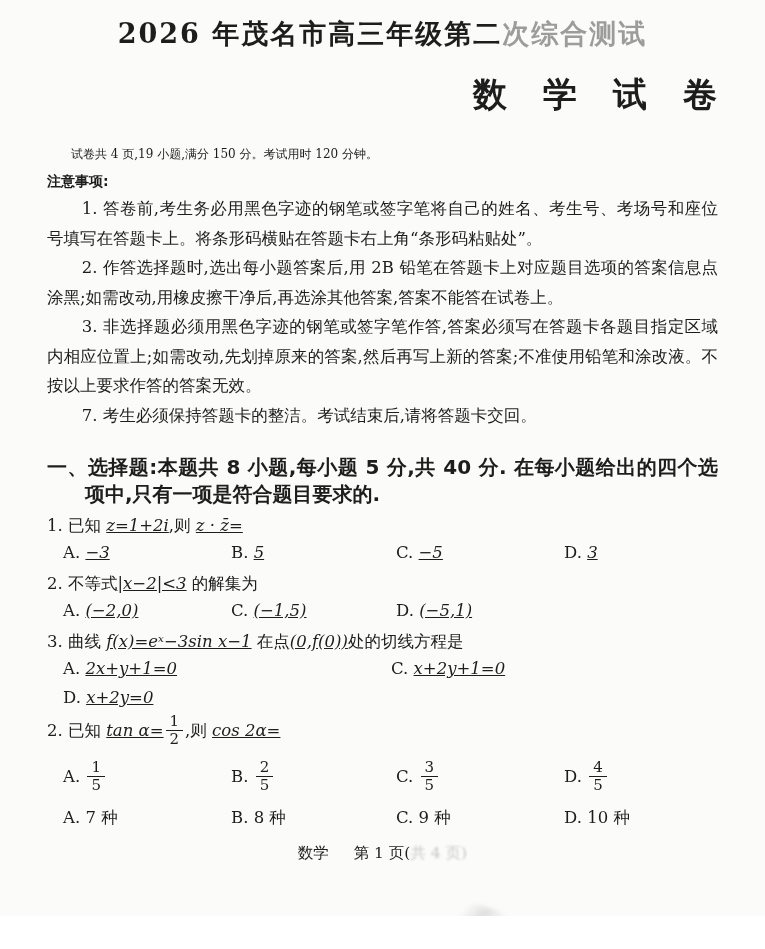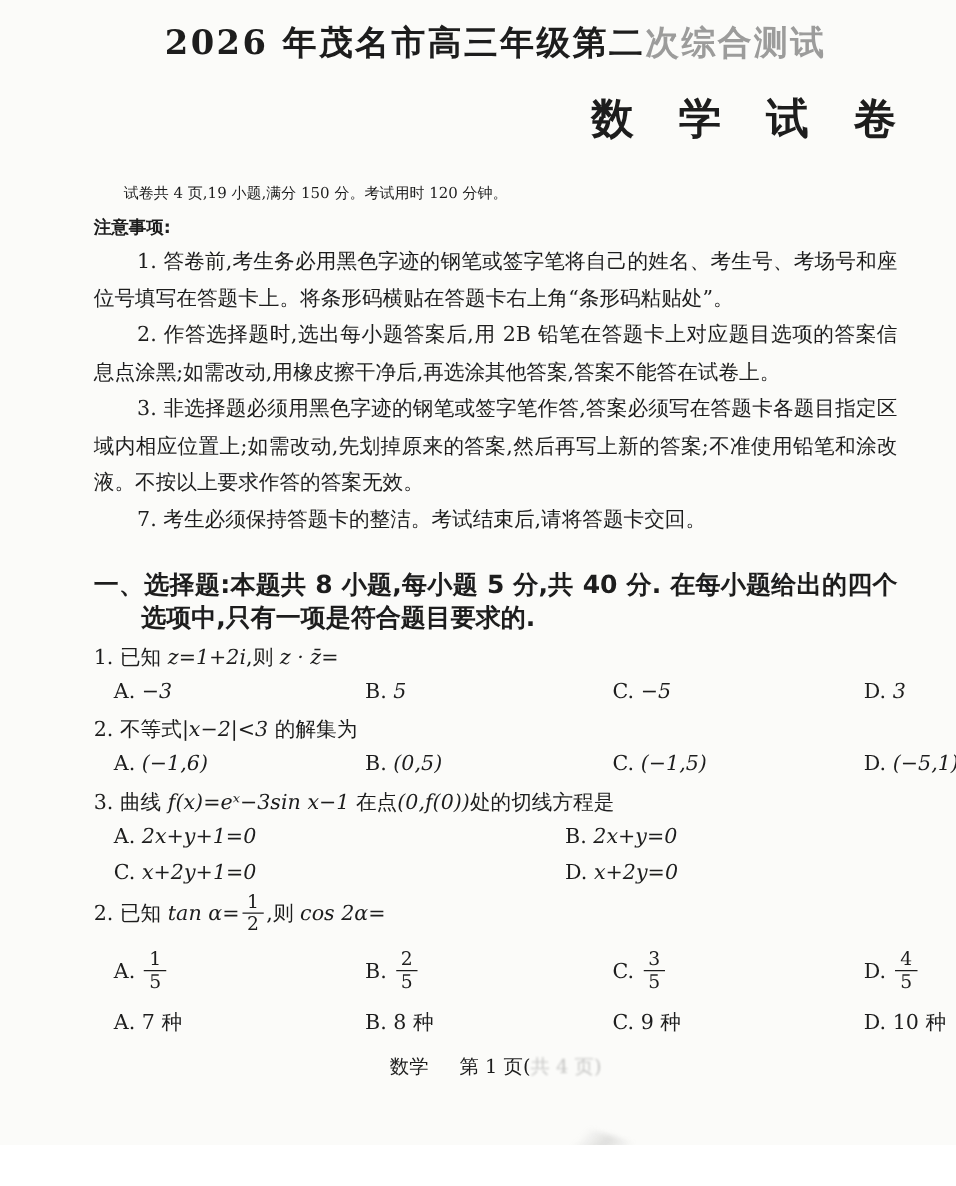"2026 年茂名市高三年级第二次综合测试" .page { padding: 16px 47px 0 75px -> 16px 47px 0 47px }
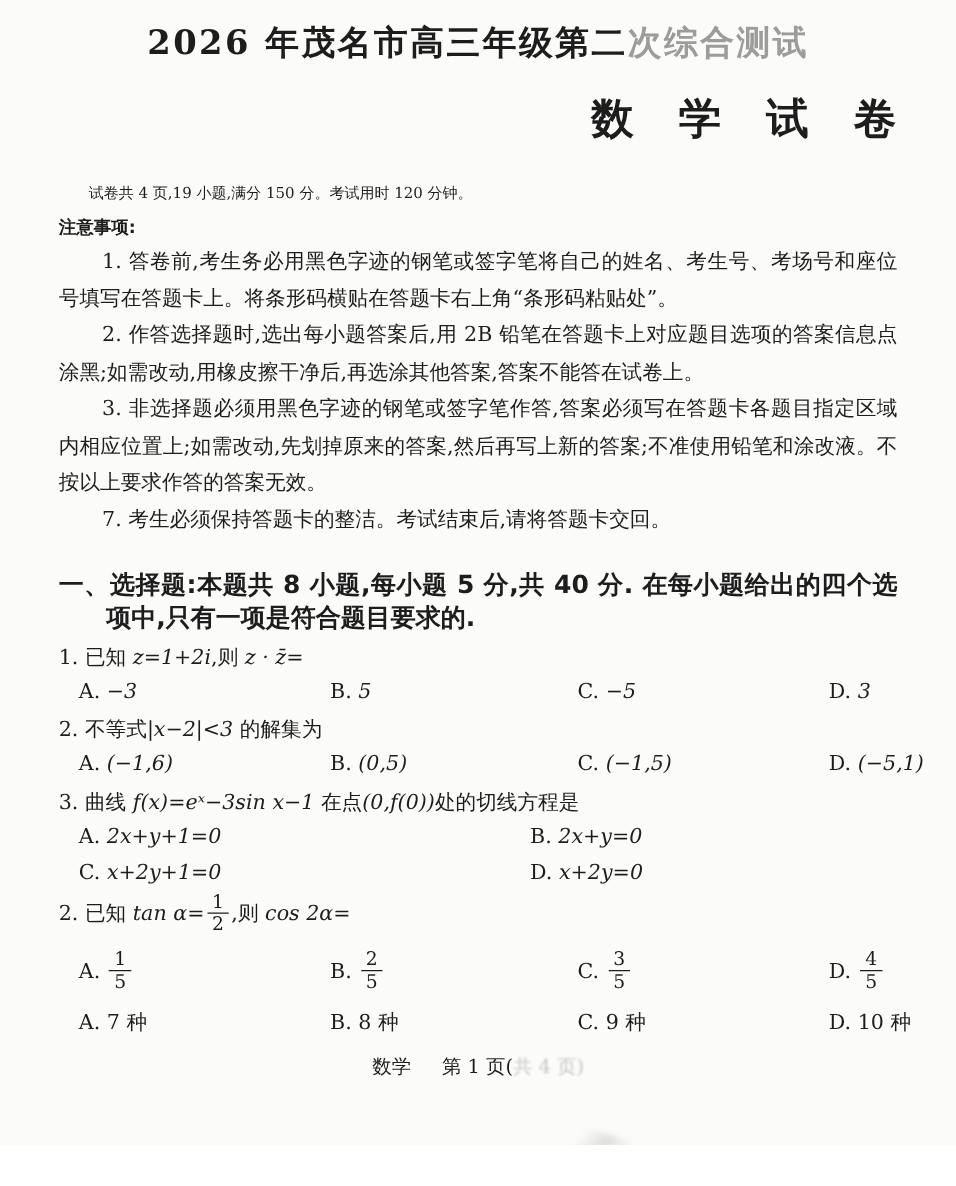"z=1+2i" .m { text-decoration: none -> underline }
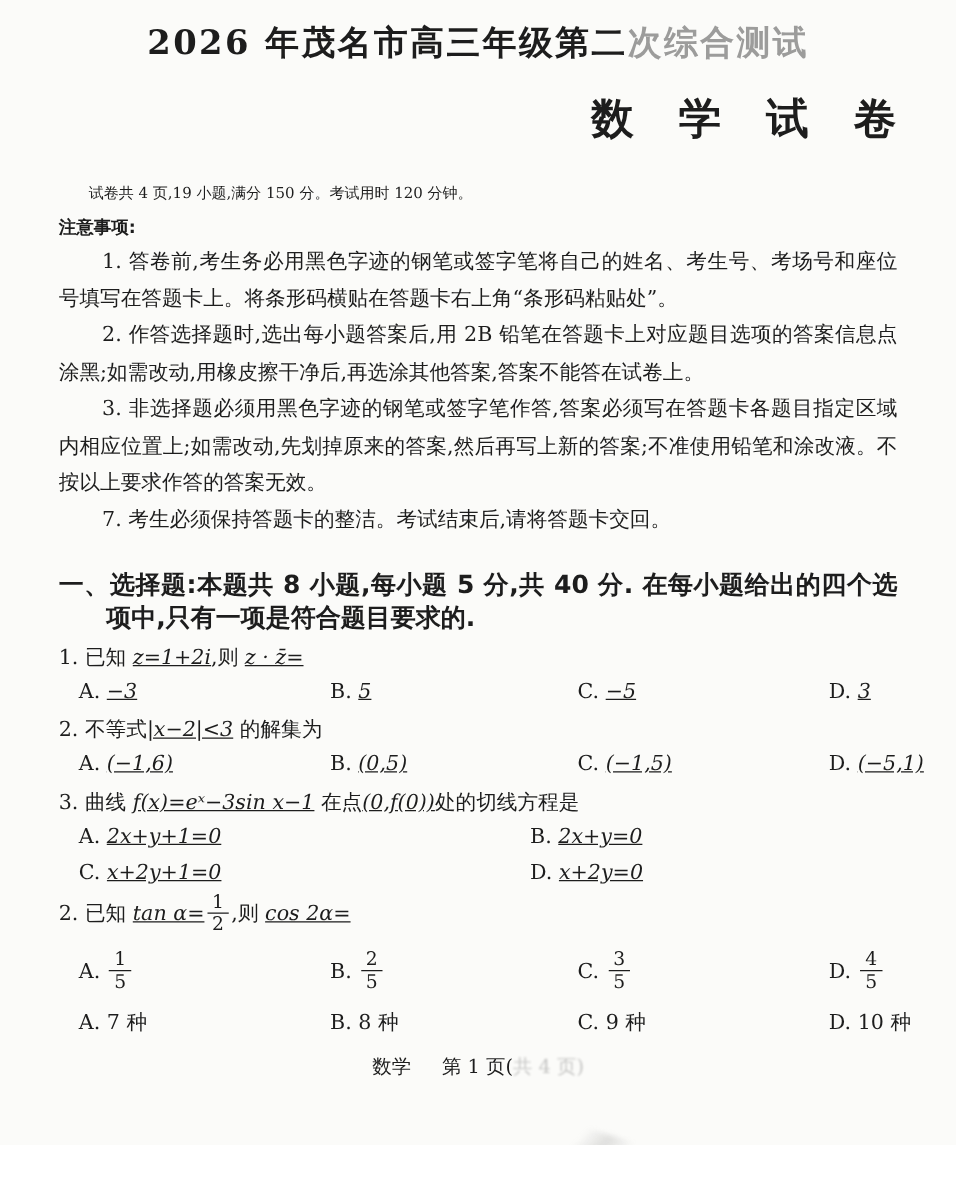"A. −3" .opts { gap: 33px -> none }
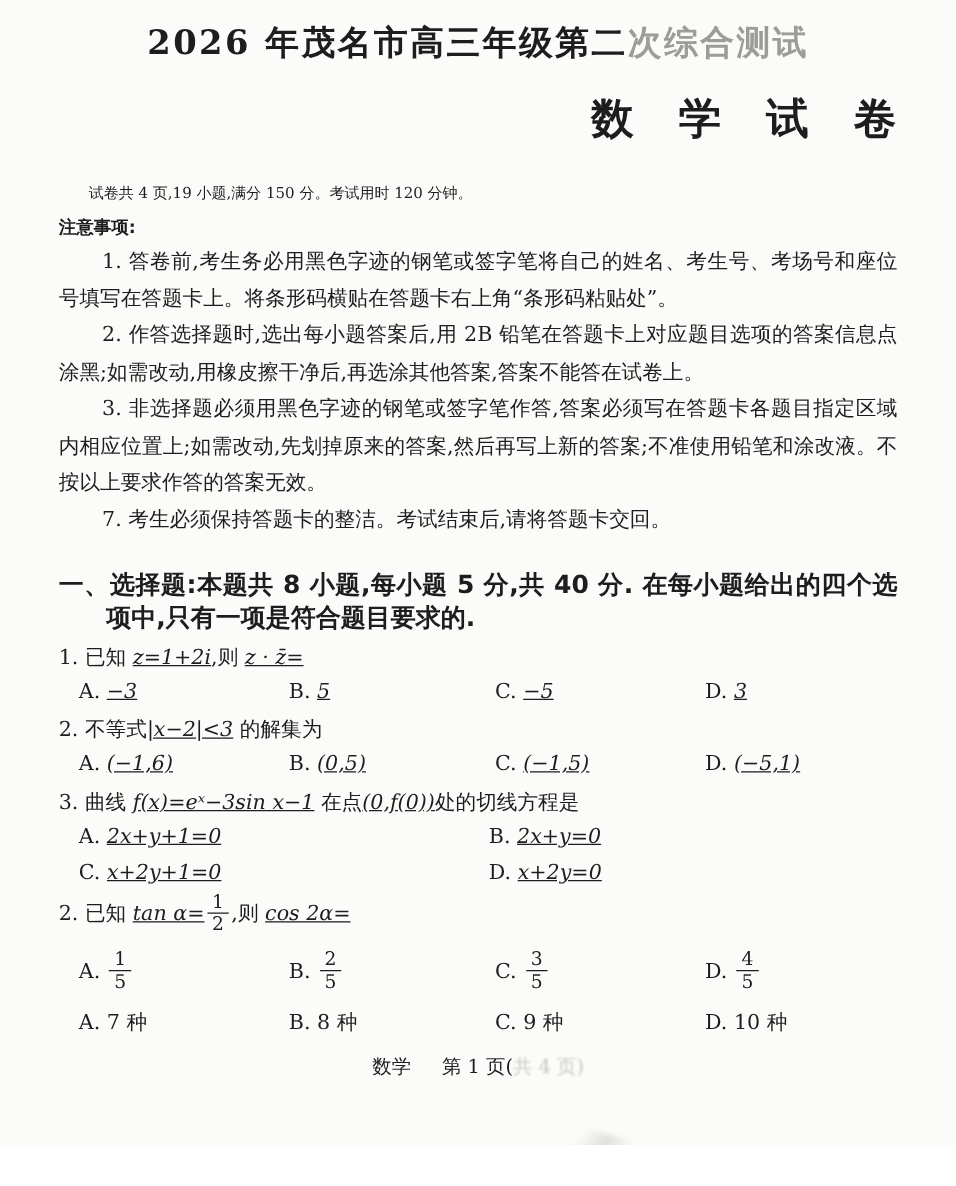"(−1,6)" span.m { text: 1,6 -> 2,0 }
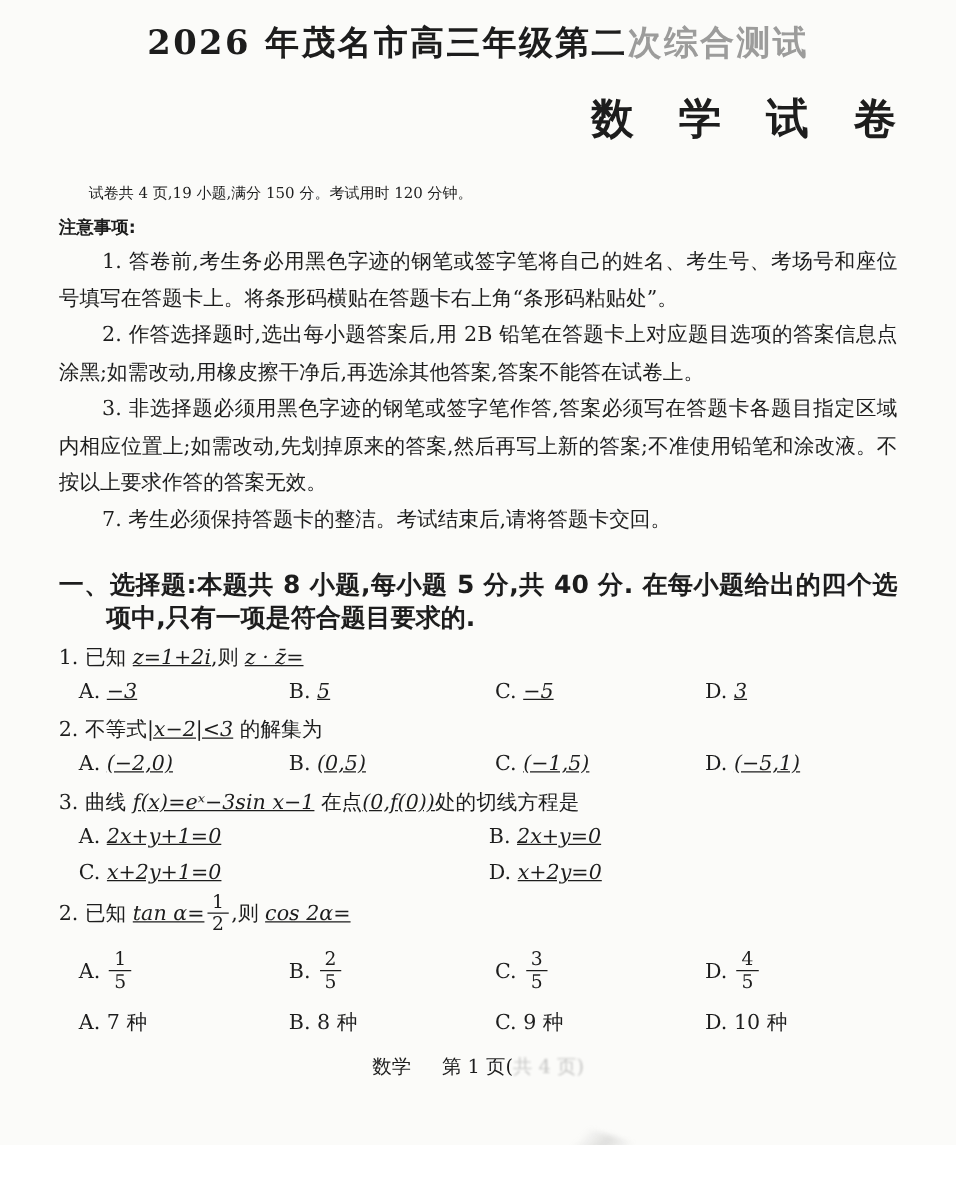"B. (0,5)" span.opt { html: <span><span>B.</span> <span>(0,5)</span></span> -> none }
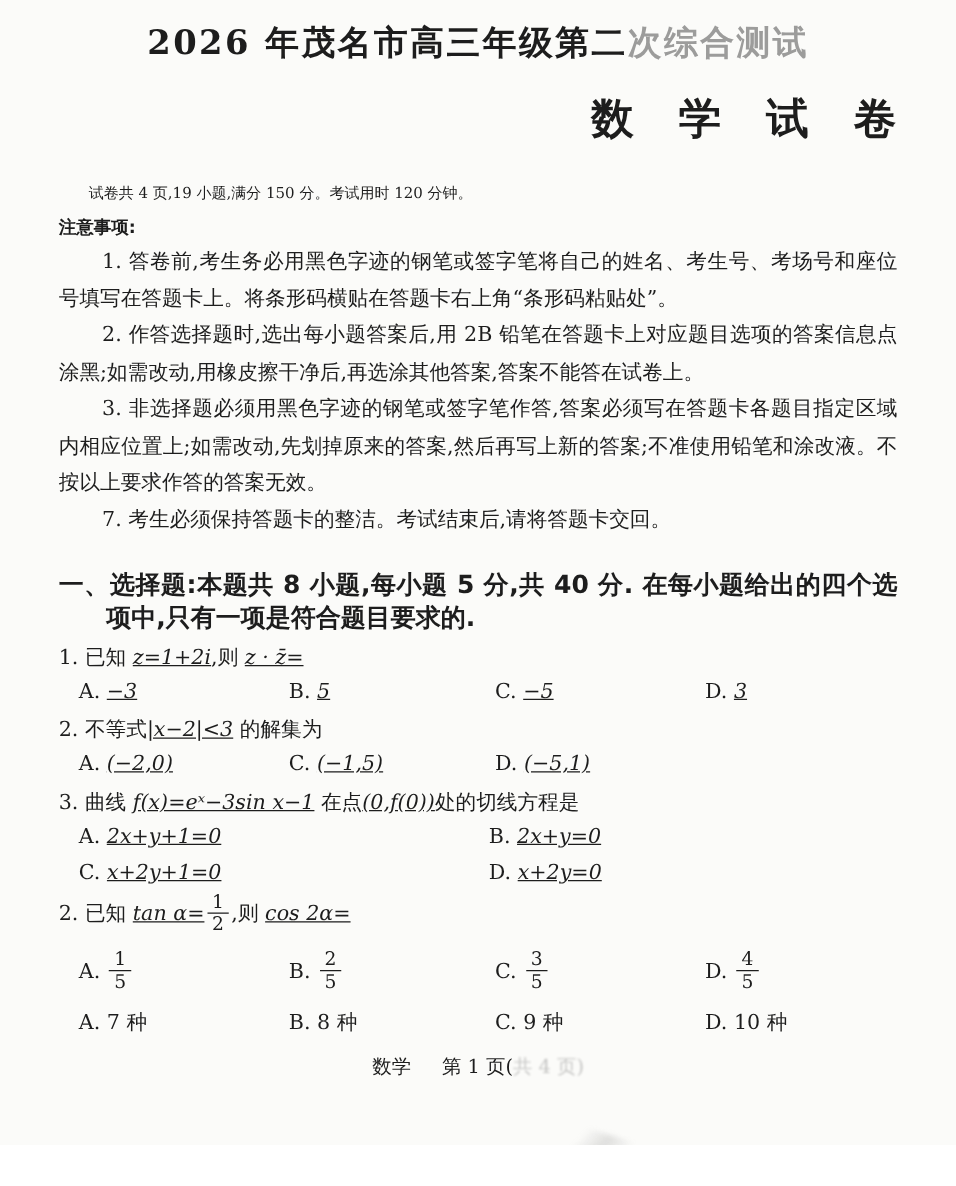"B. 2x+y=0" span.opt { html: <span><span>B.</span> <span>2x+y=0</span></span> -> none }
